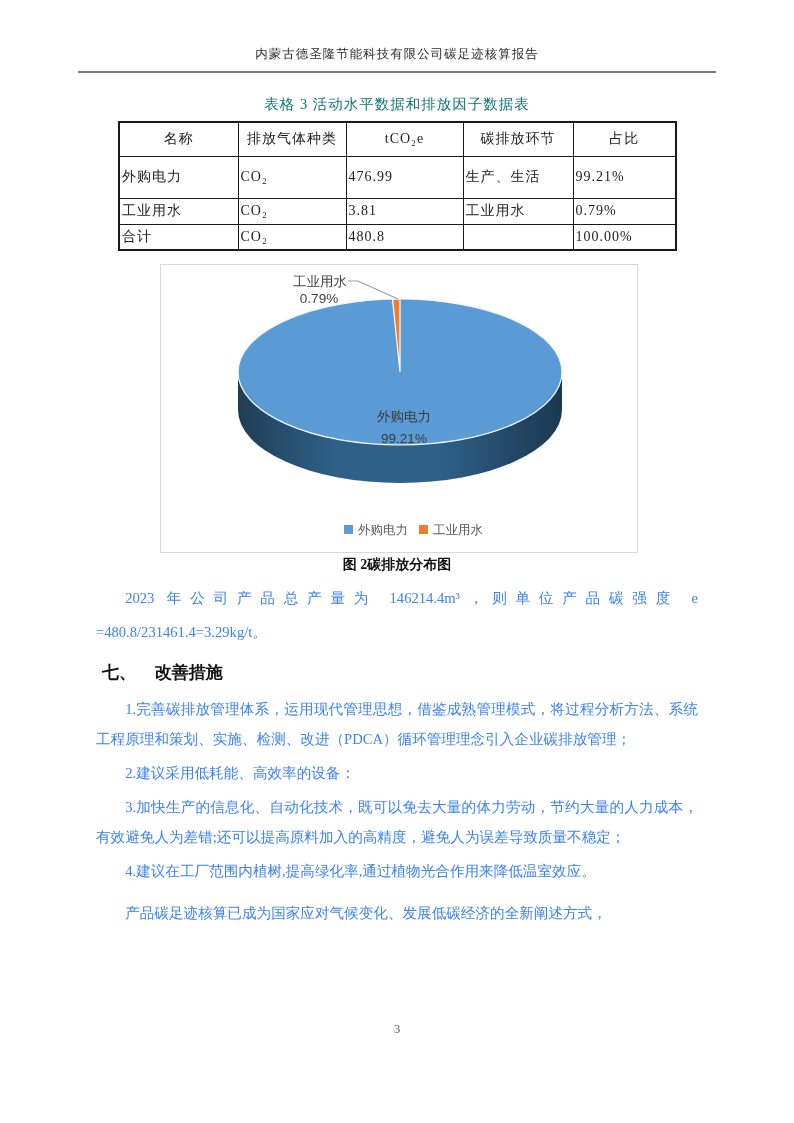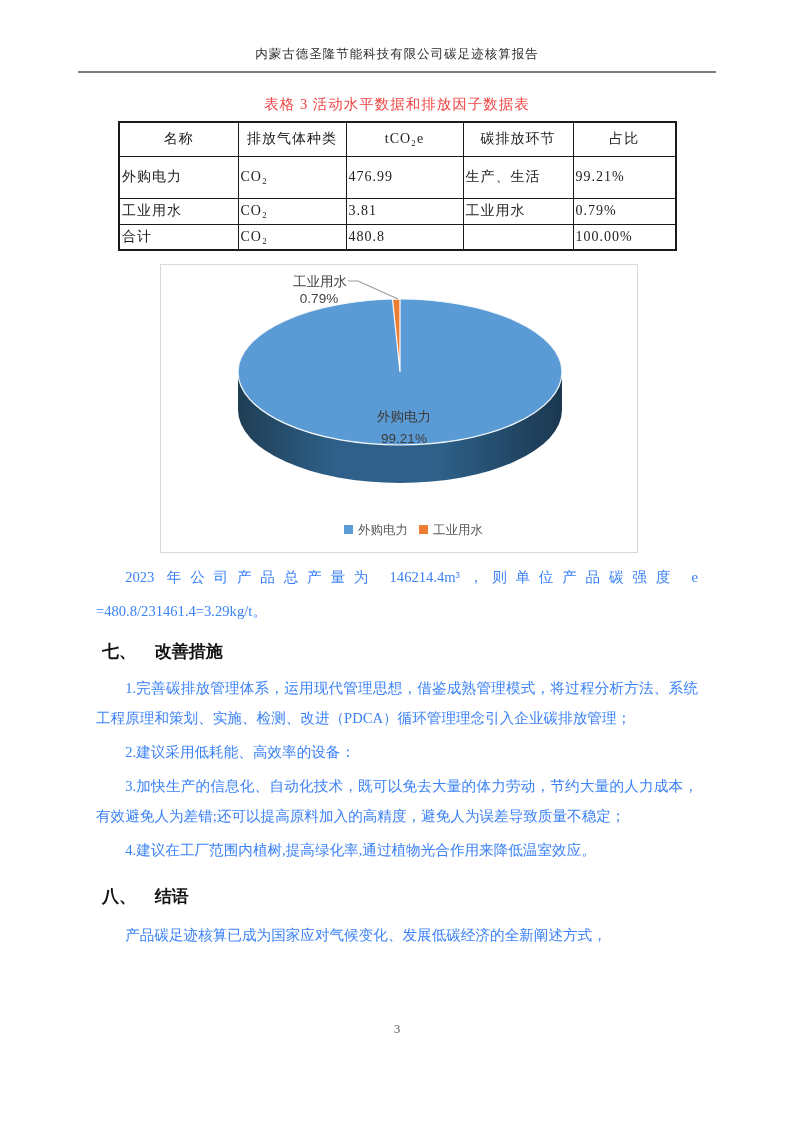"表格 3 活动水平数据和排放因子数据表" .tbl-caption { color: #ef4444 -> #0f766e }
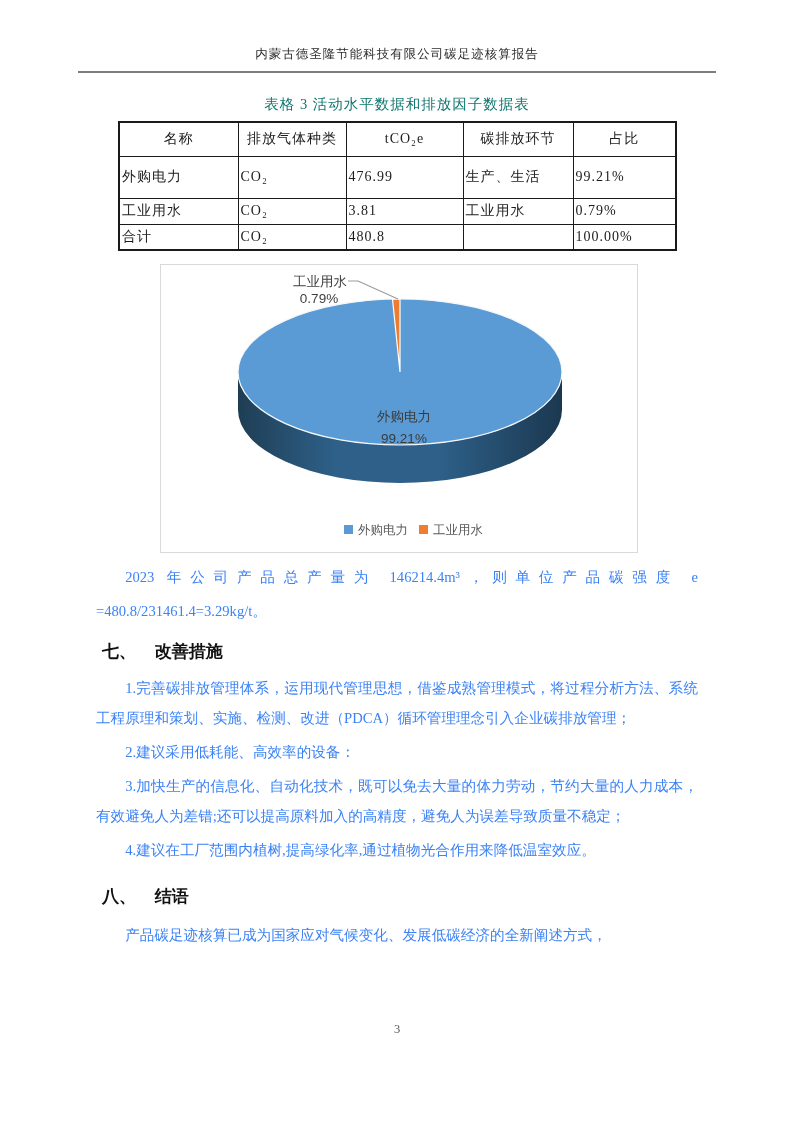"图 2碳排放分布图" div.fig-caption { html: none -> <div>图 2碳排放分布图</div> }
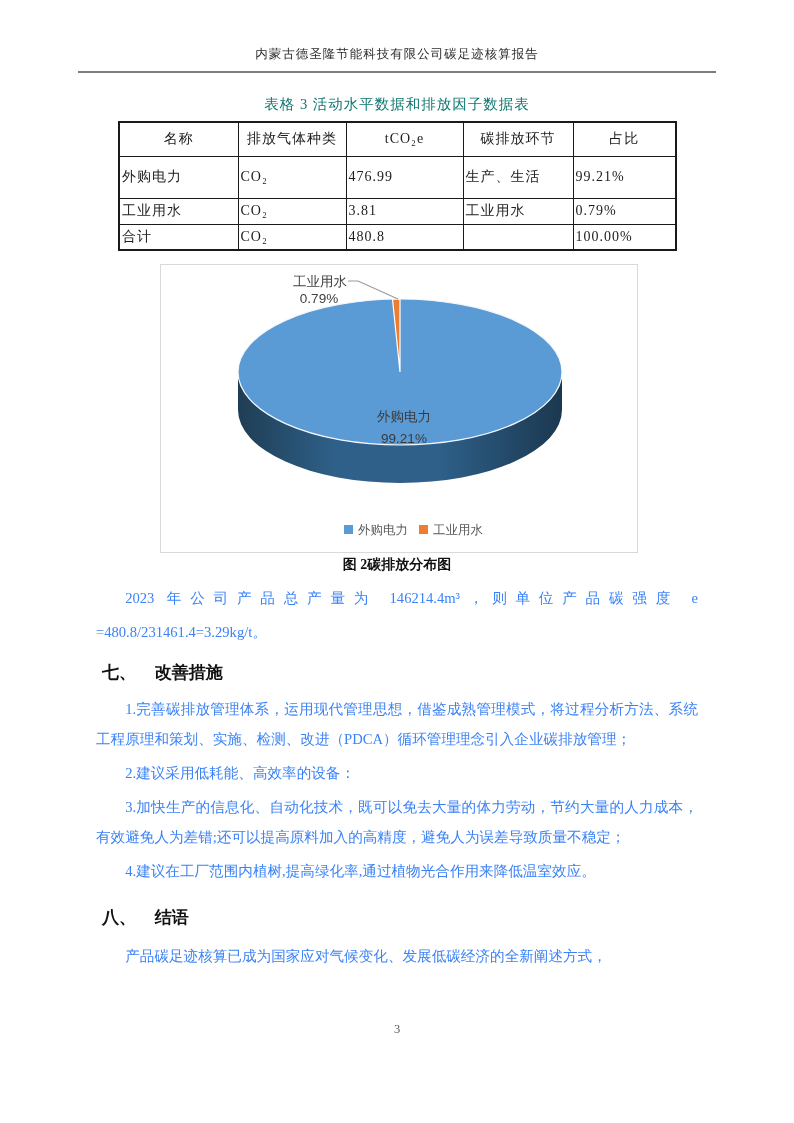"八、 结语" div.sec-heading { html: <div> <span>八、</span><span>结语</span> </div> -> none }
